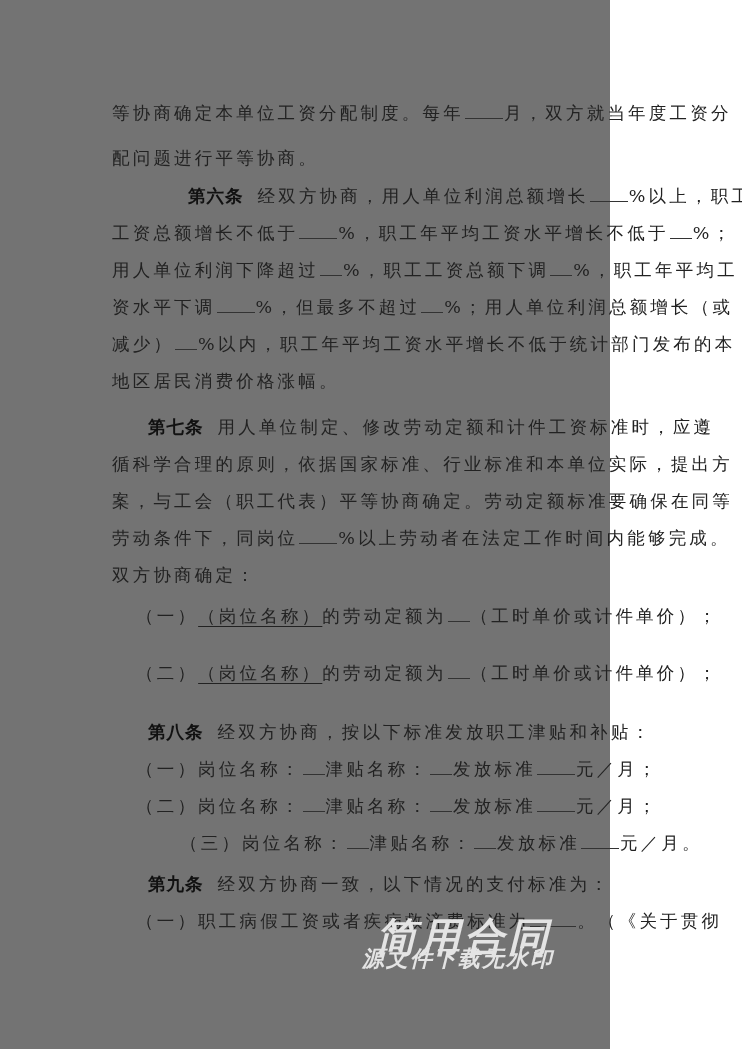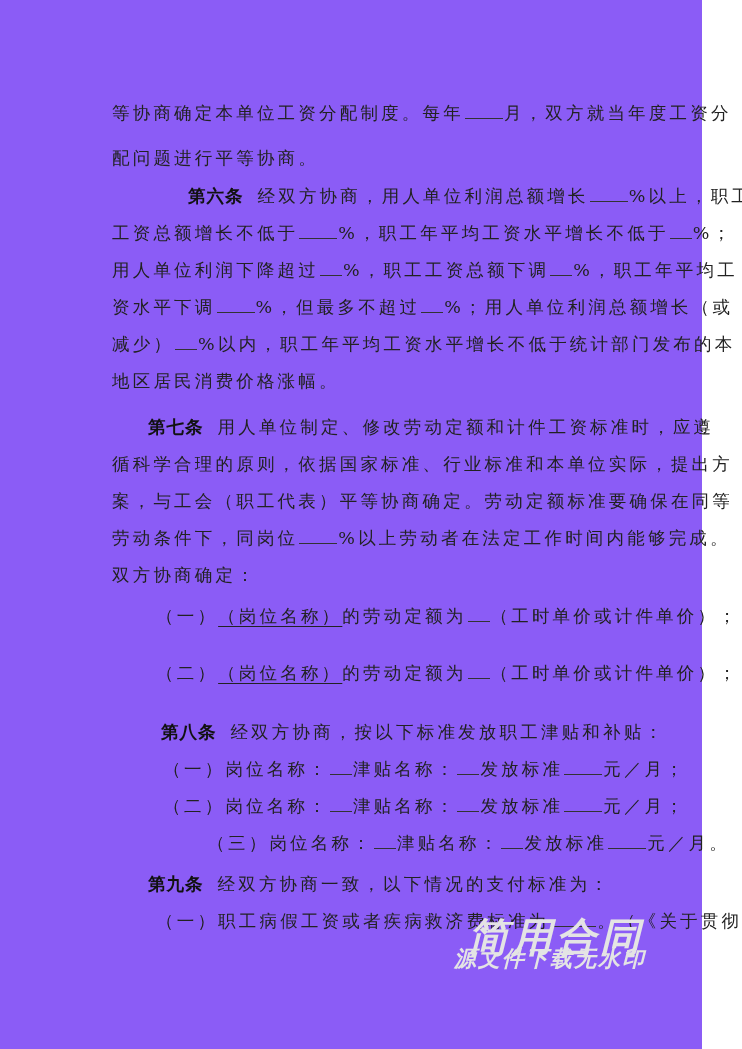"等协商确定本单位工资分配制度。每年 月，双方就当年度工资分" .page { background: #8b5cf6 -> #737373; width: 702px -> 610px }
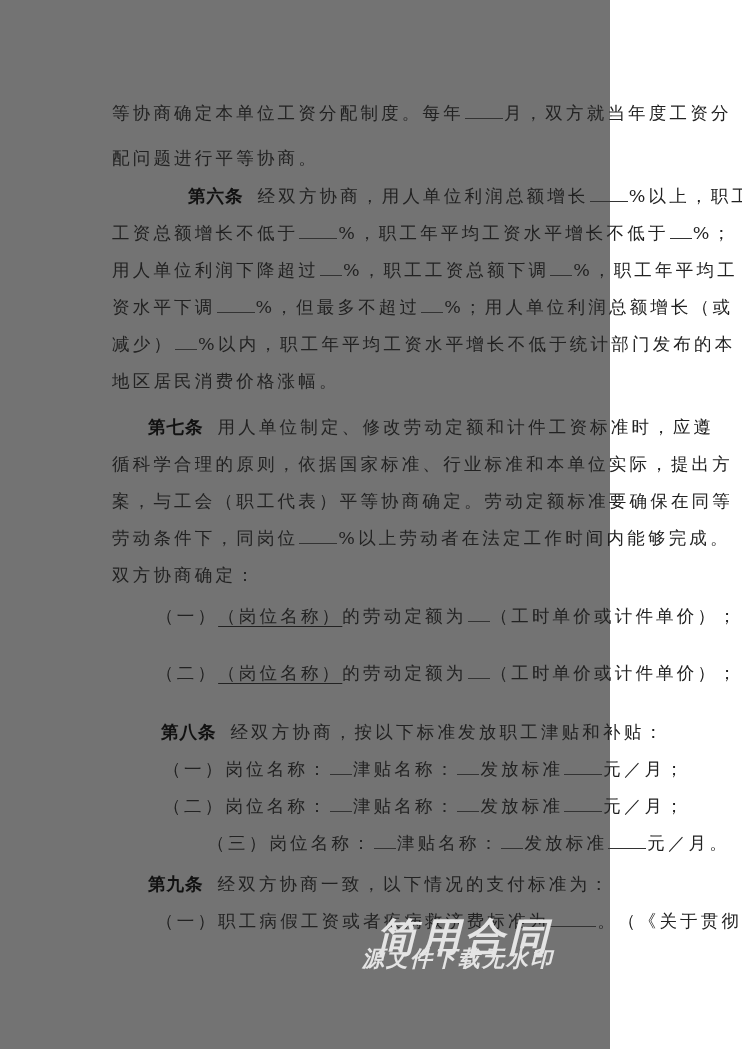"（一）（岗位名称）的劳动定额为 （工时单价或计件单价）；" .item { left: 156px -> 136px; text-align: right -> none }
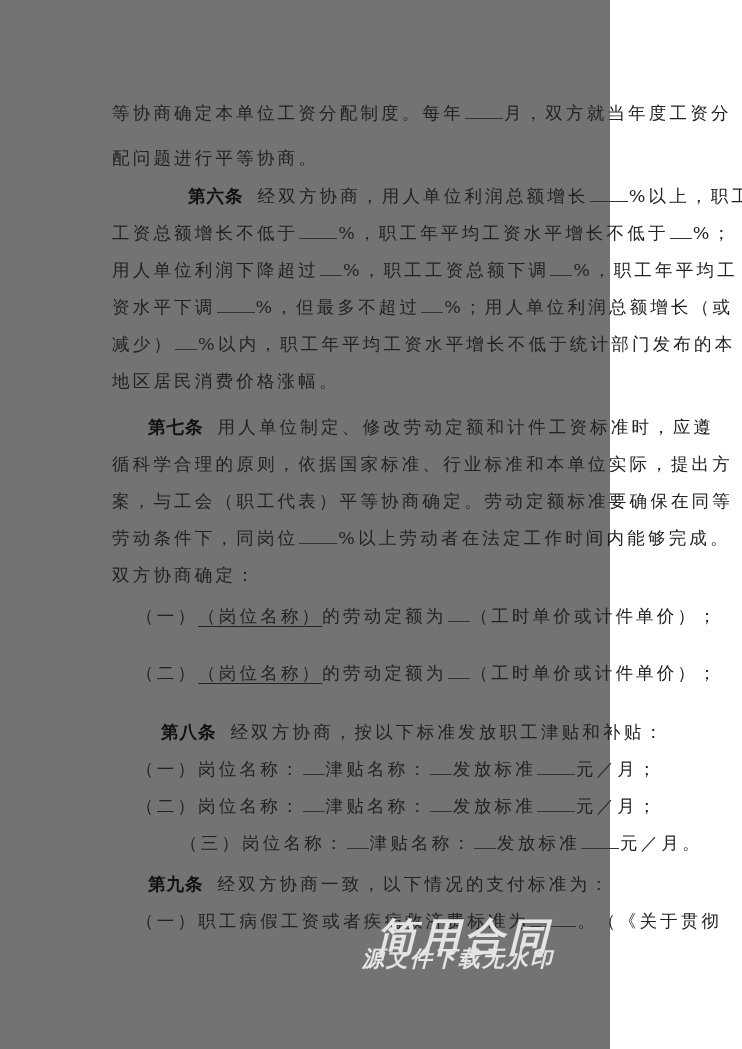"第八条 经双方协商，按以下标准发放职工津贴和补贴：" div.line { text-align: center -> none }
